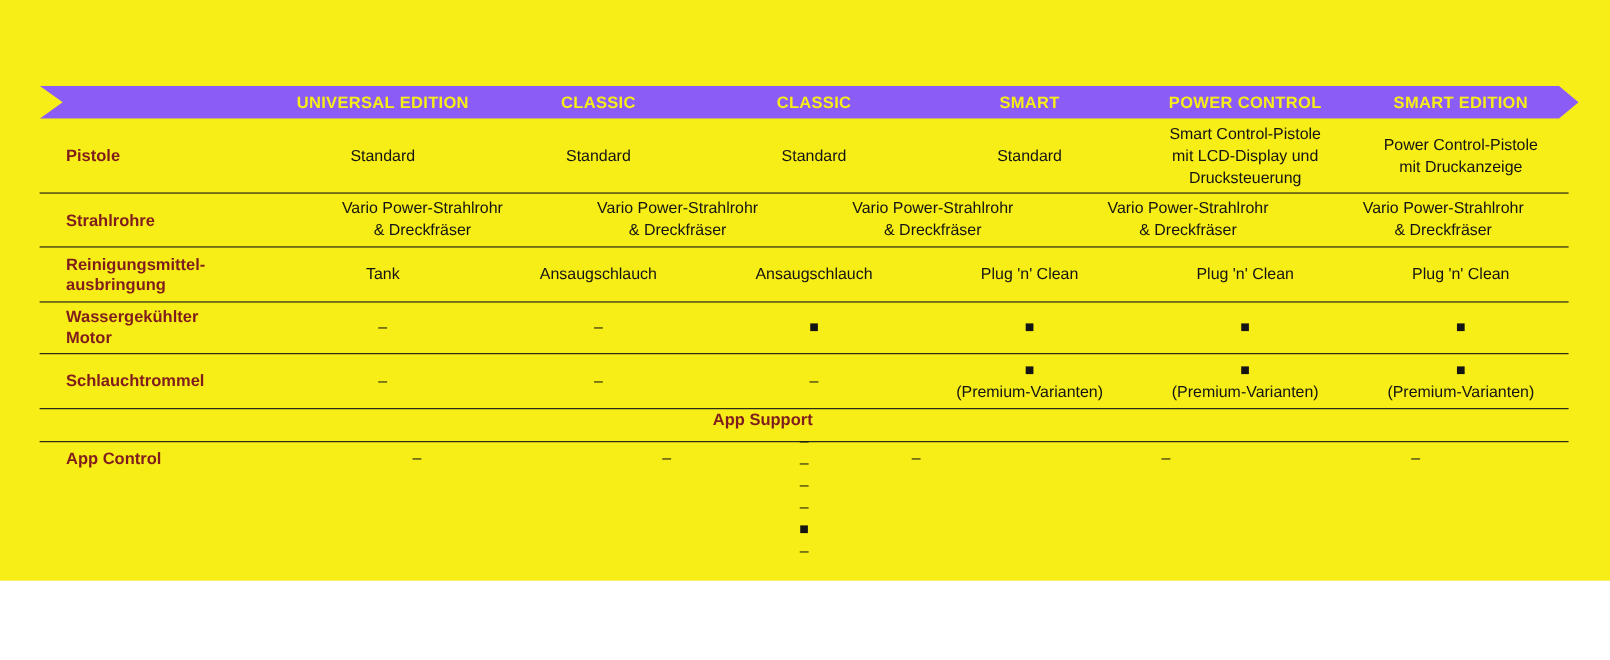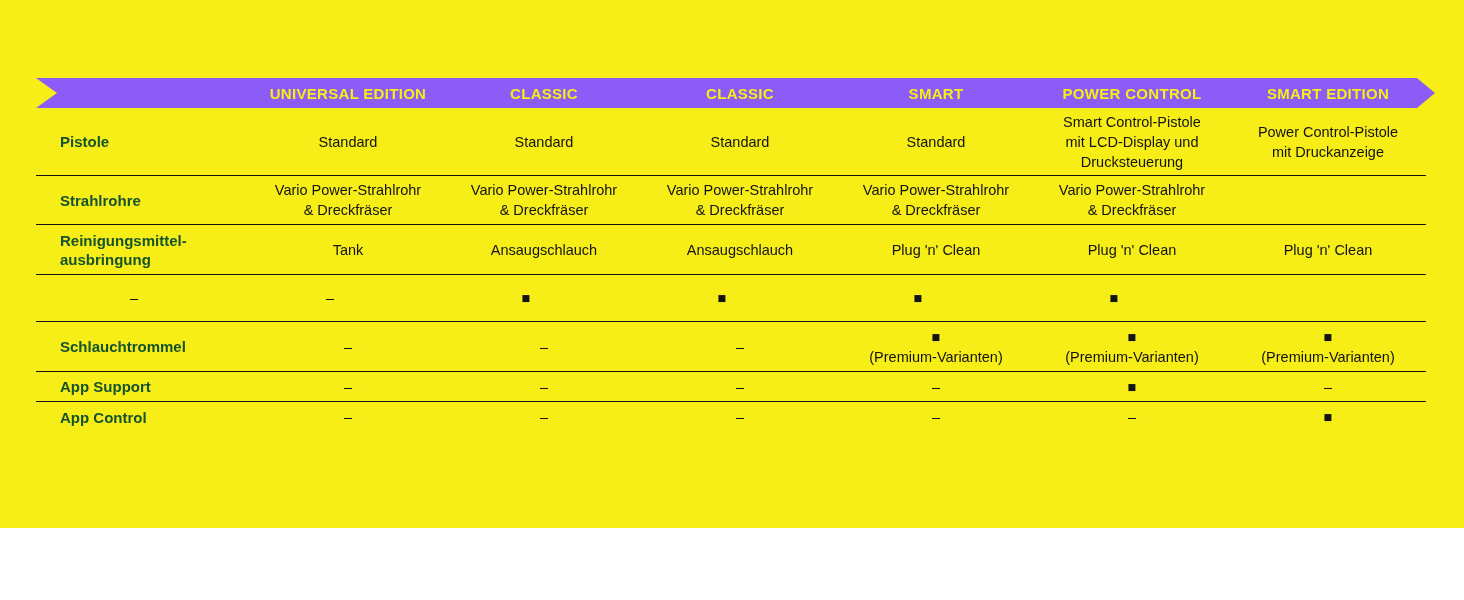"Pistole" .row-label { color: #14532d -> #7f1d1d }
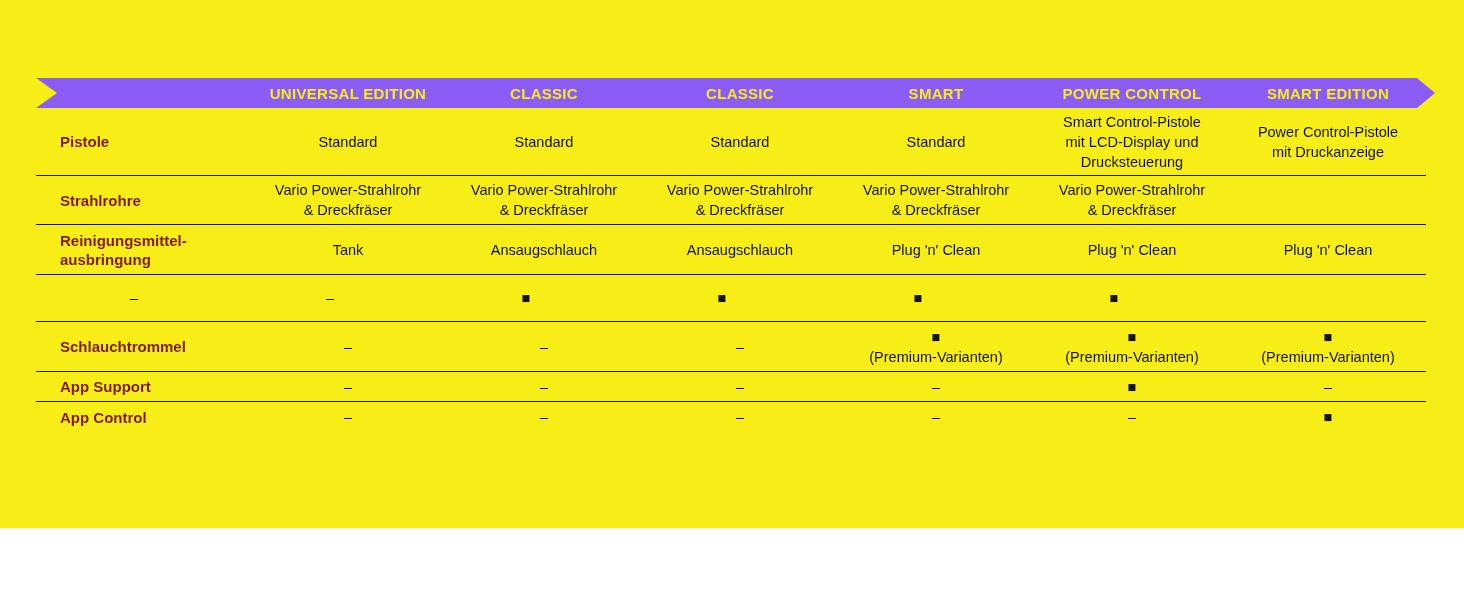"Strahlrohre" .r2 { gap: none -> 36px }
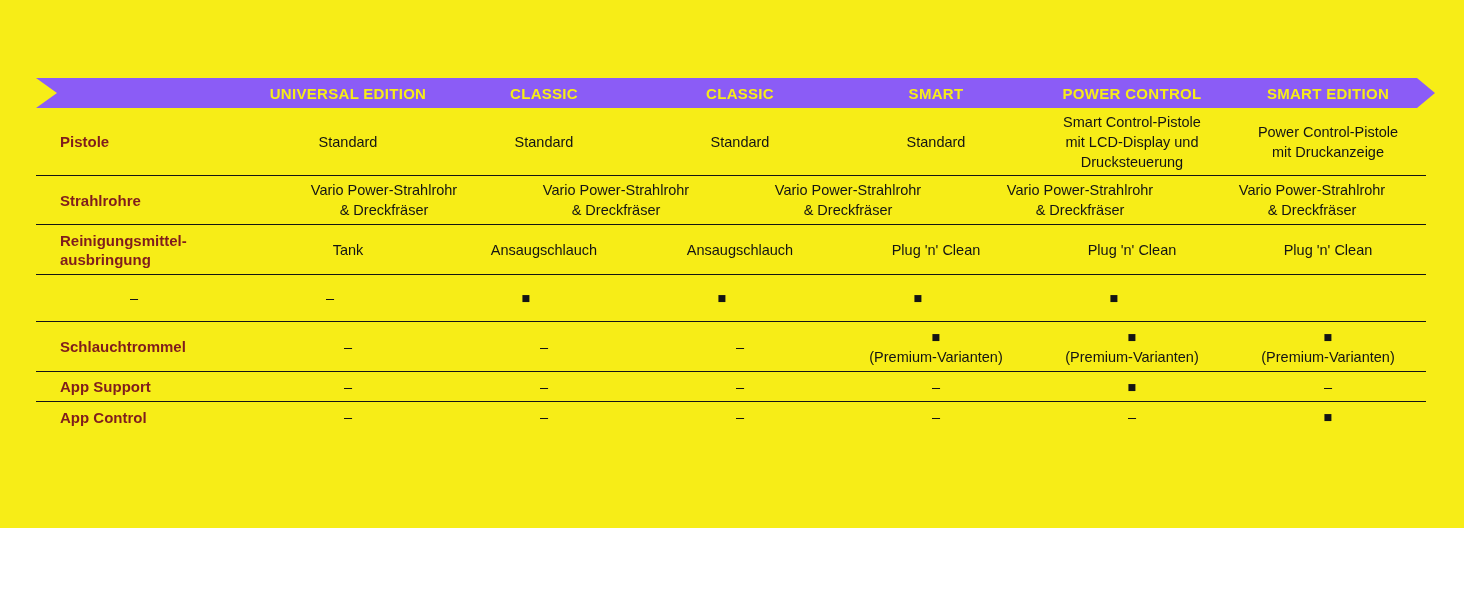"Wassergekühlter" div.row-label { html: none -> <div>Wassergekühlter Motor</div> }
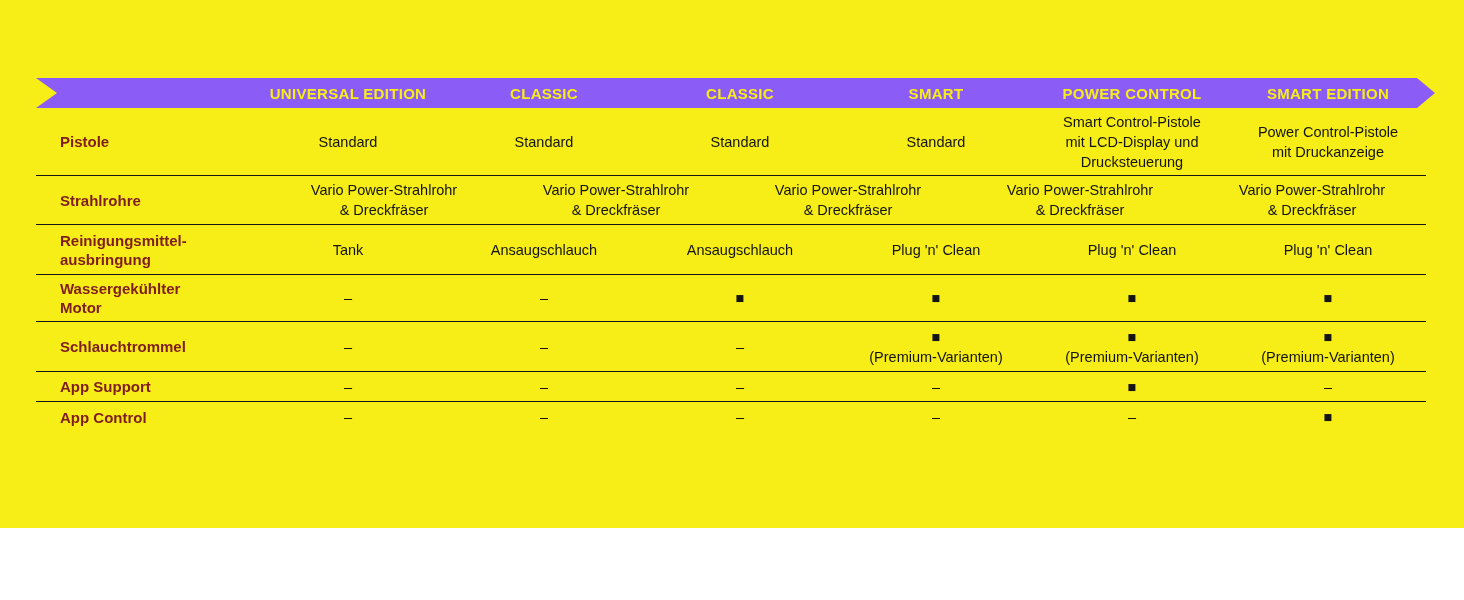"App Support" .r6 { flex-direction: none -> column }
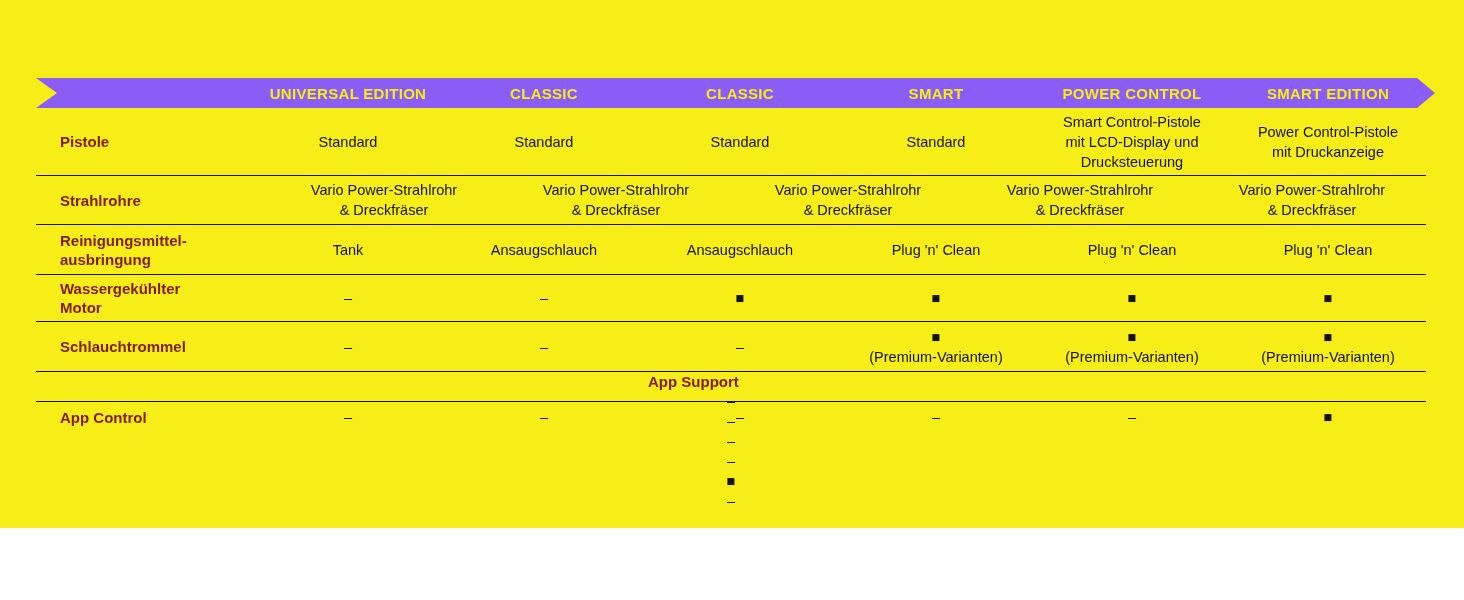"App Control" .row.last { gap: none -> 31px }
